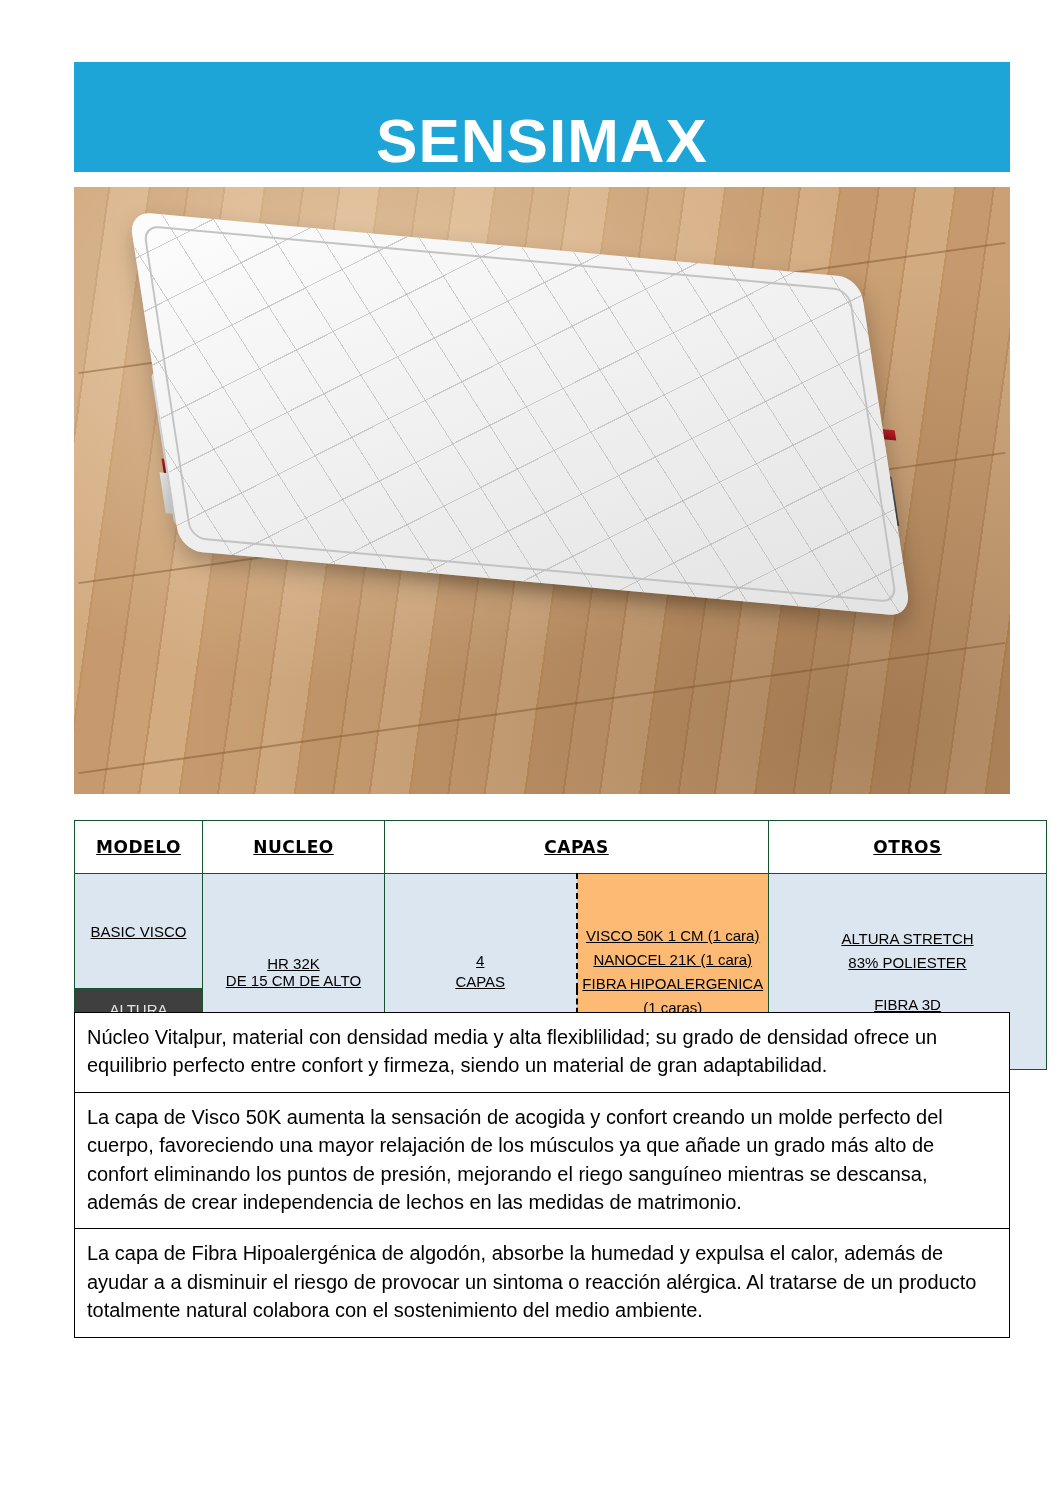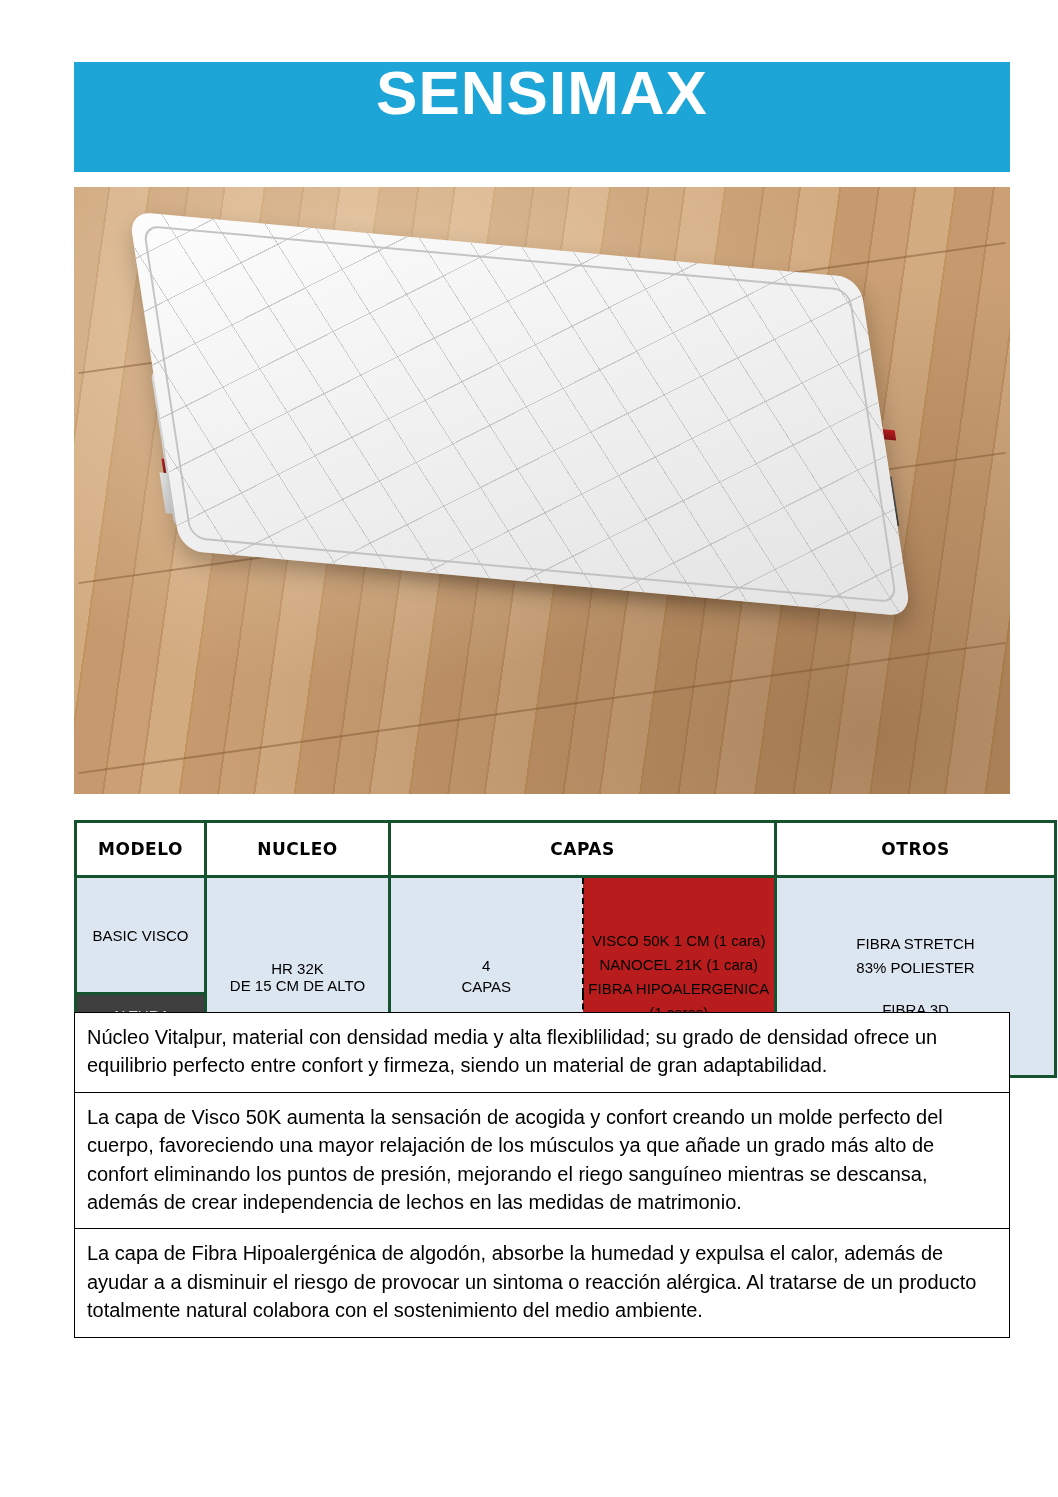"SENSIMAX" .title-banner { align-items: flex-start -> flex-end }
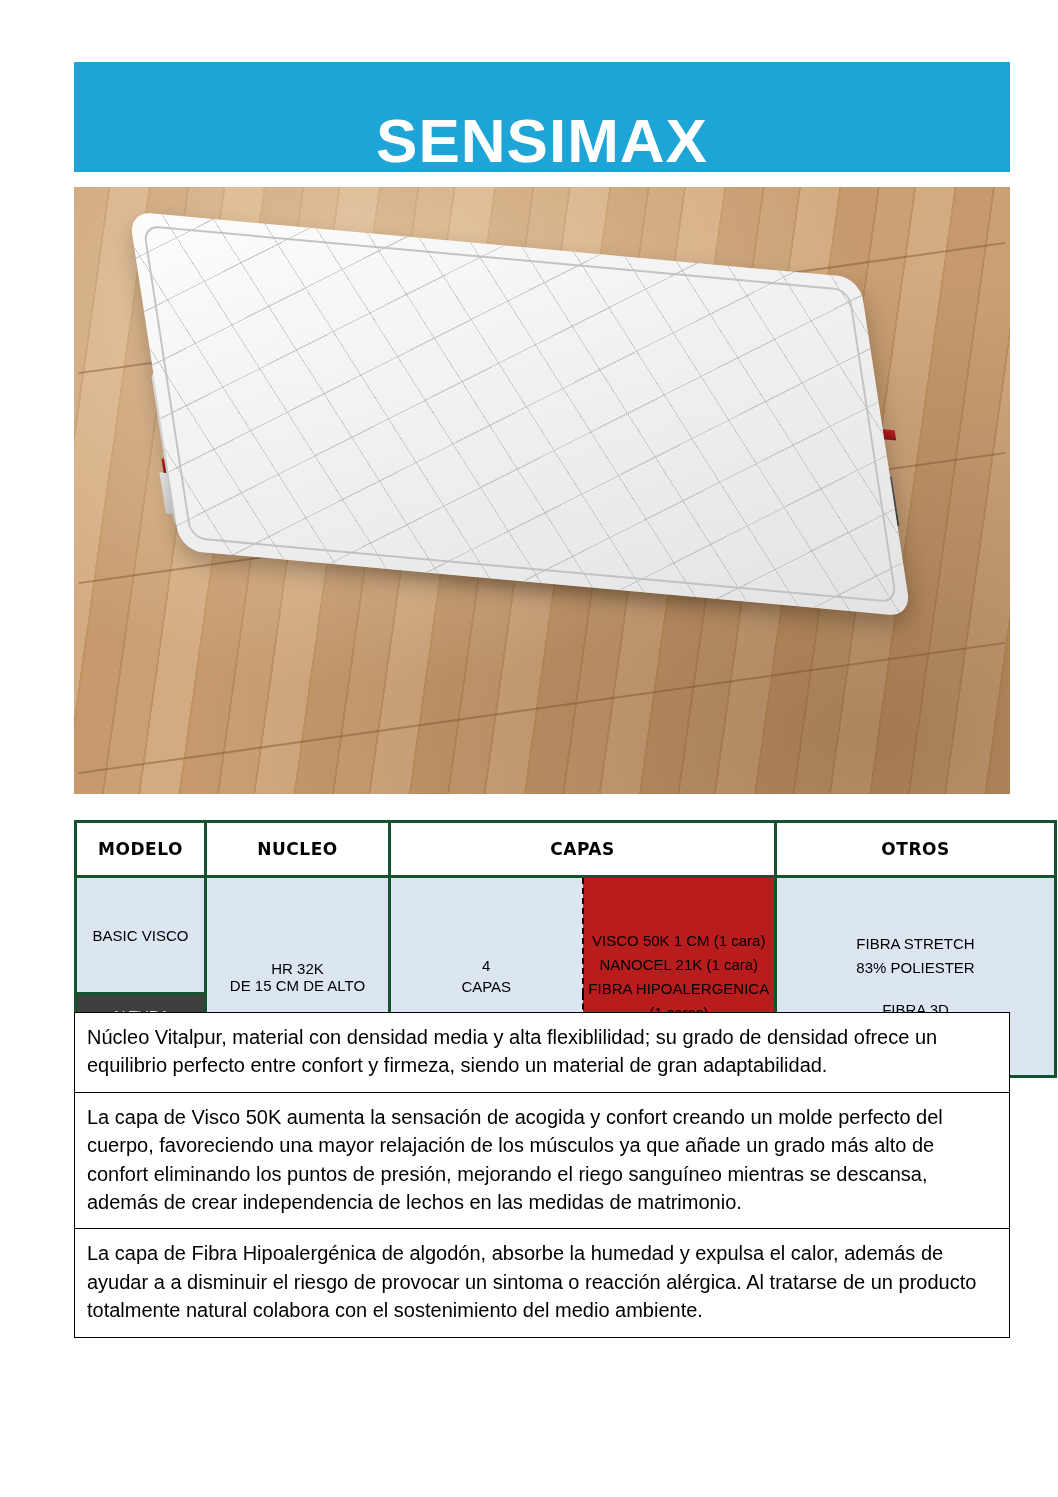"MODELO" .spec-table td, .spec-table th { border: 3px solid #14532d -> 1px solid #14532d; text-decoration: none -> underline }
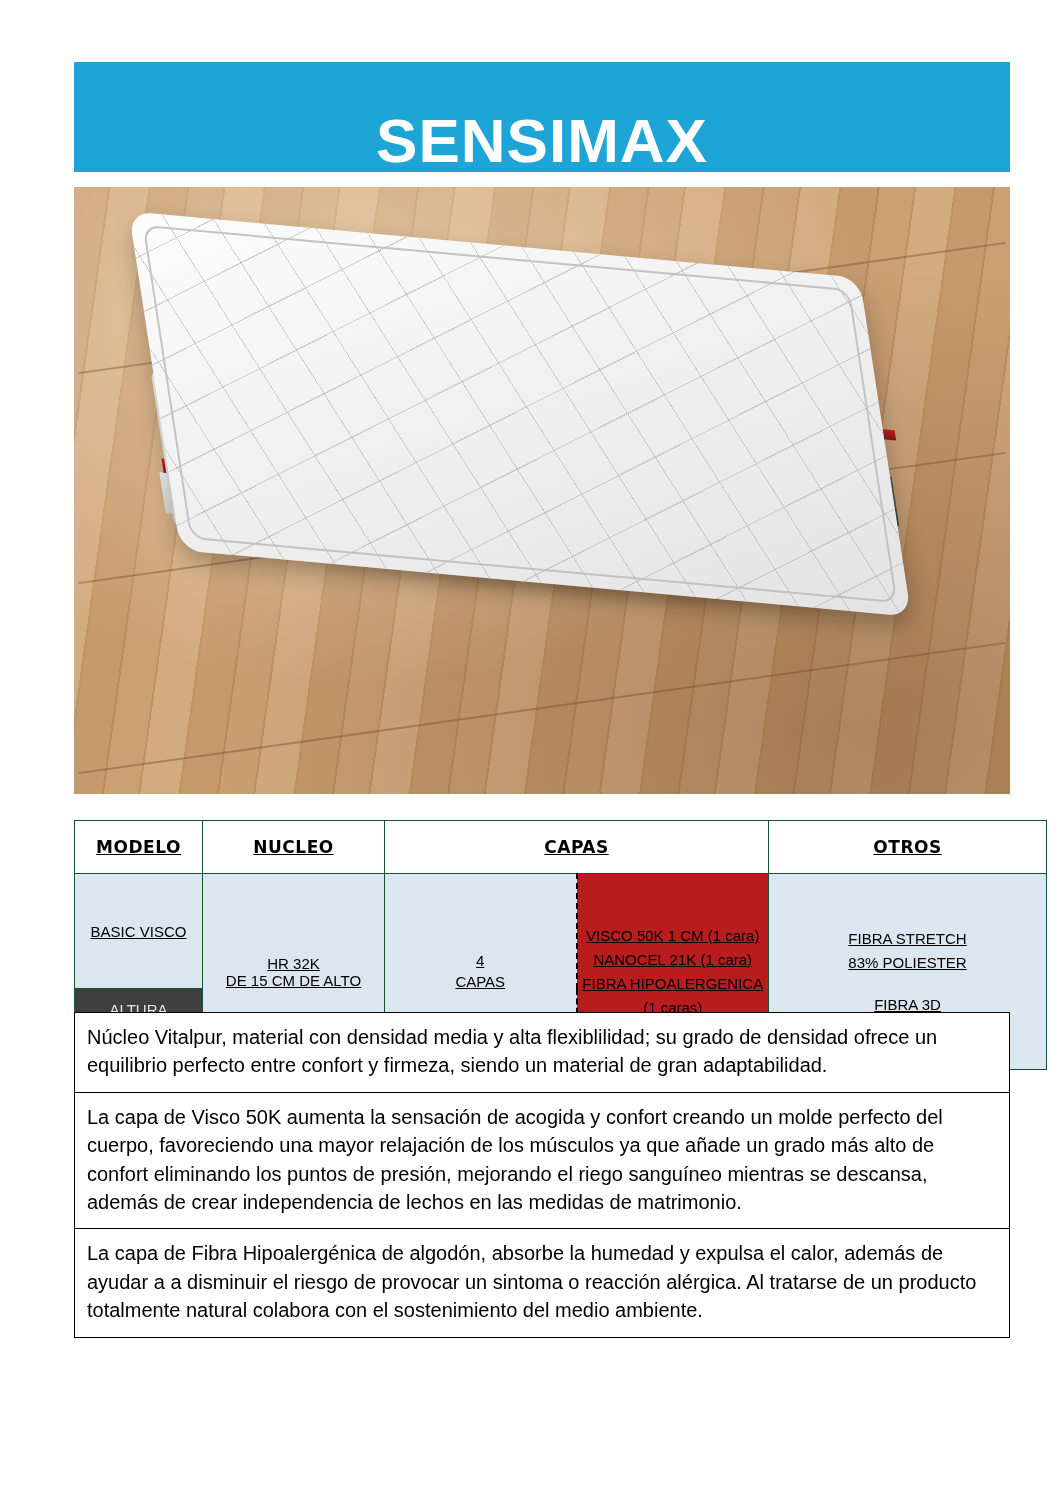"VISCO 50K 1 CM (1" .cell-capas-list { background: #b91c1c -> #fdba74 }
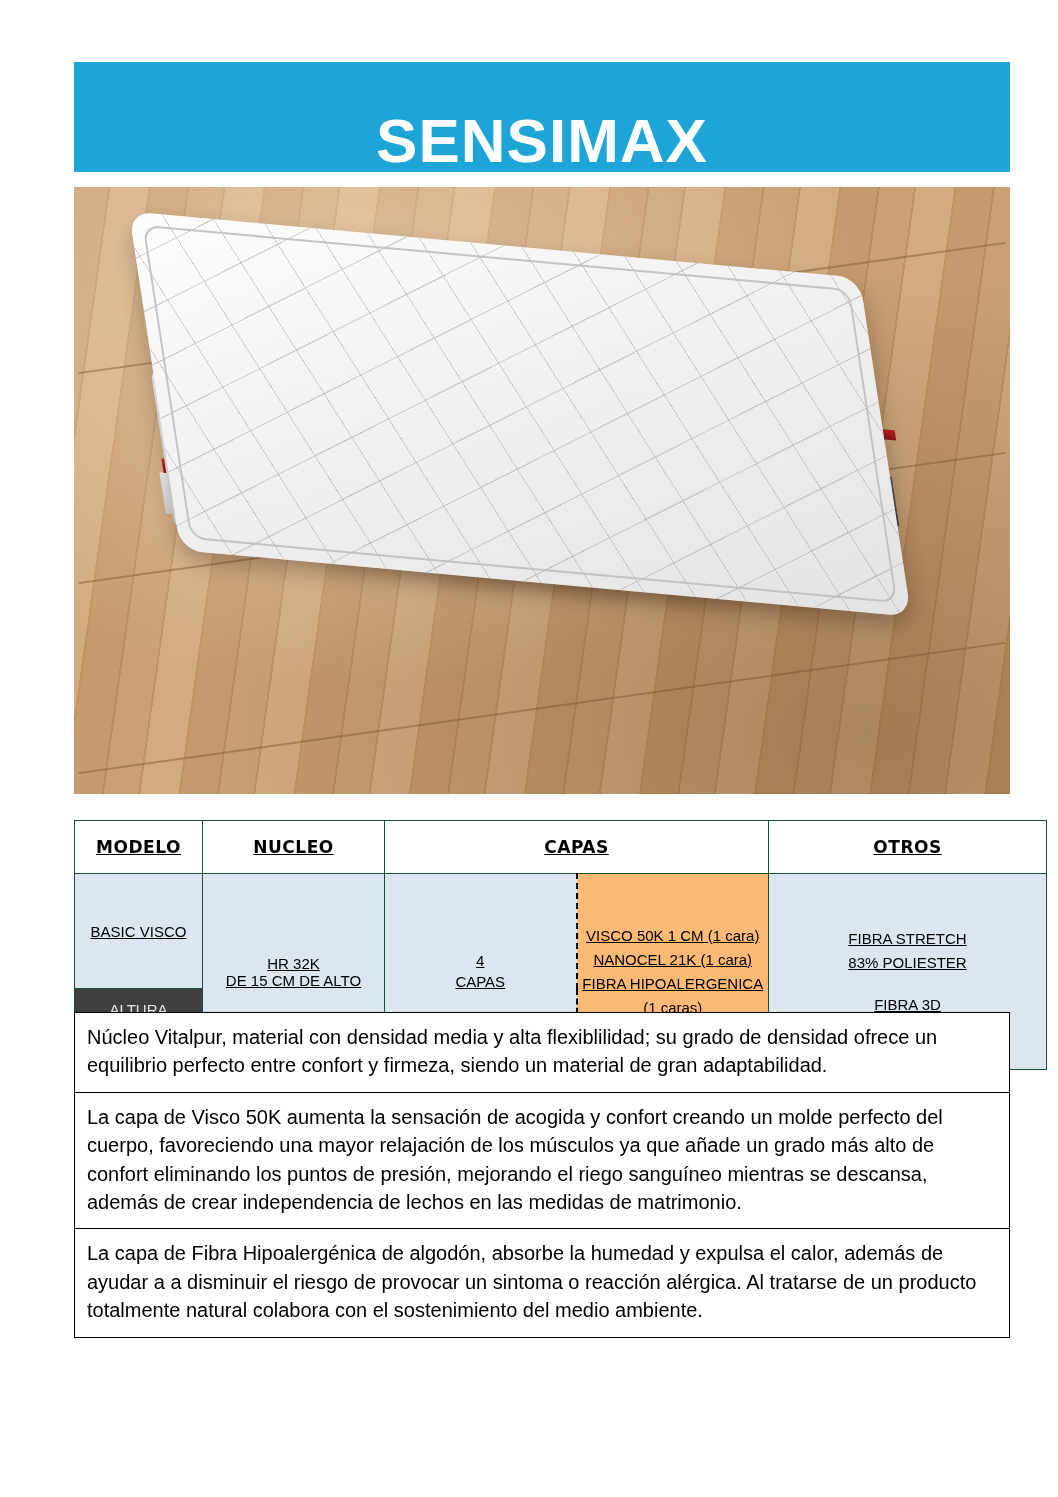"FIBRA STRETCH" div { text: FIBRA -> ALTURA }
